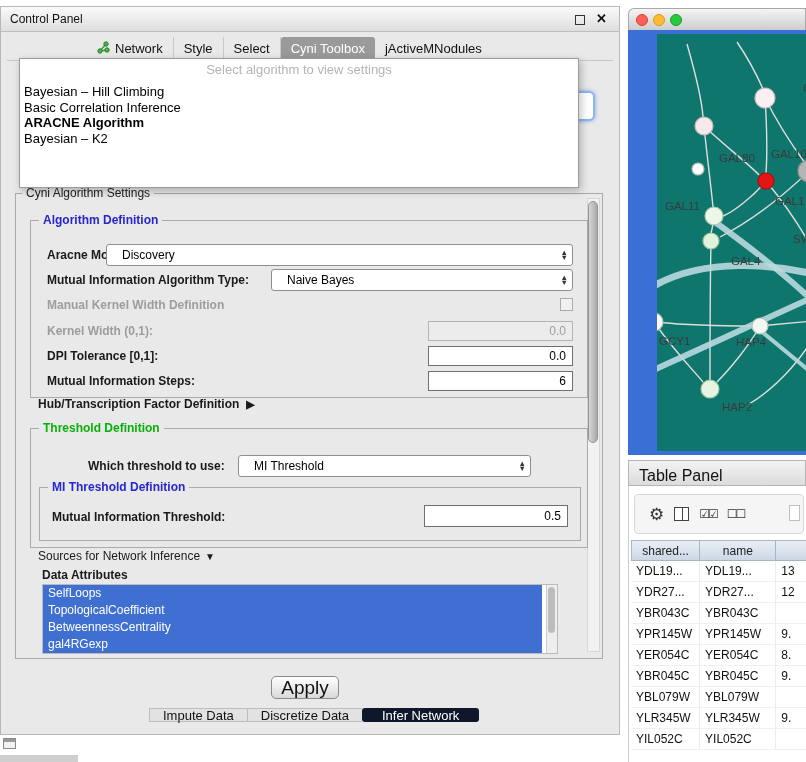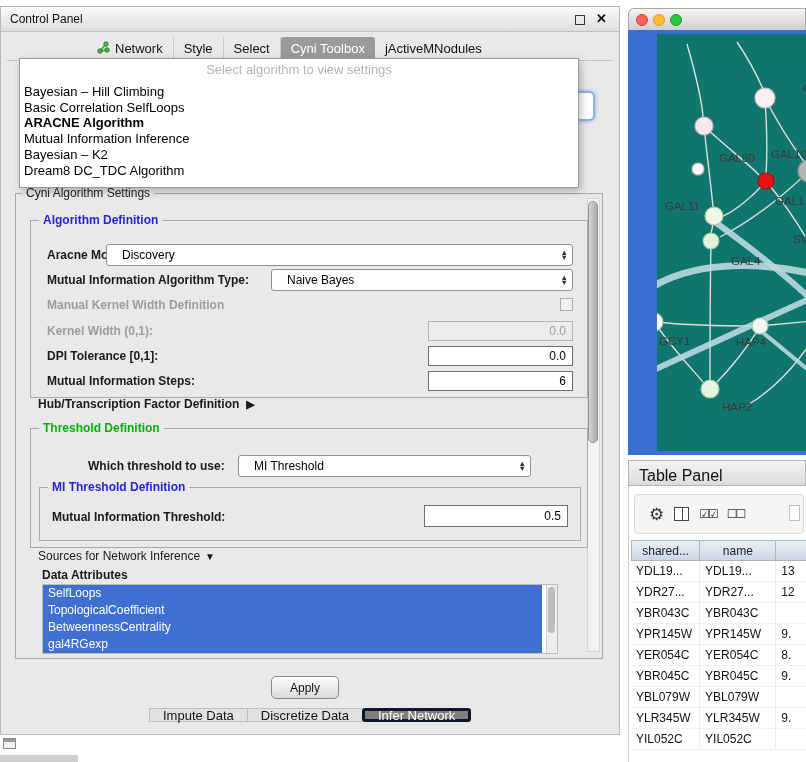"Basic Correlation SelfLoops" div.popup-item { text: SelfLoops -> Inference }
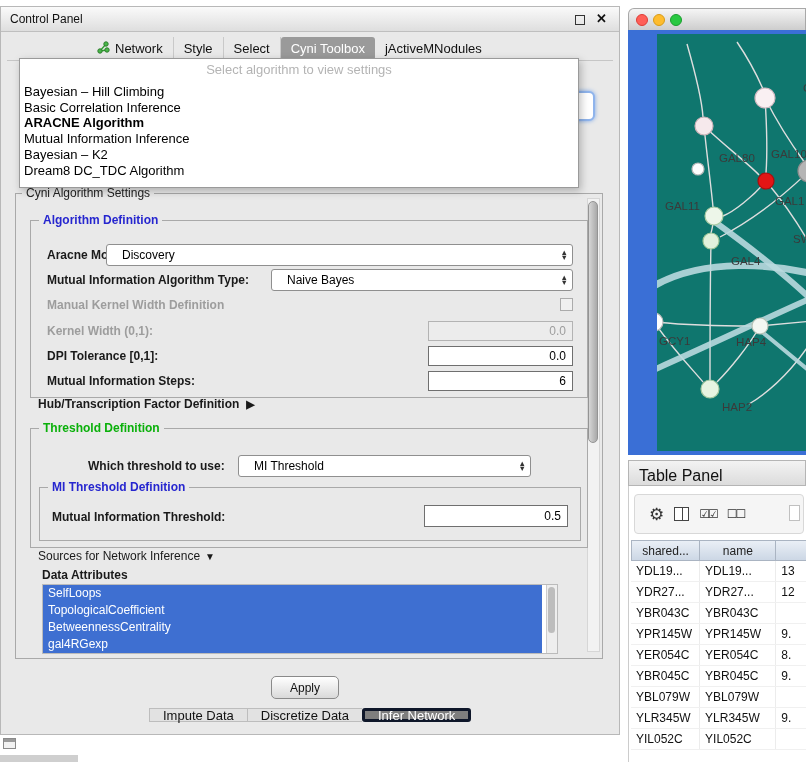"Mutual Information Inference" div.popup-item { html: <div>Mutual Information Inference</div> -> none }
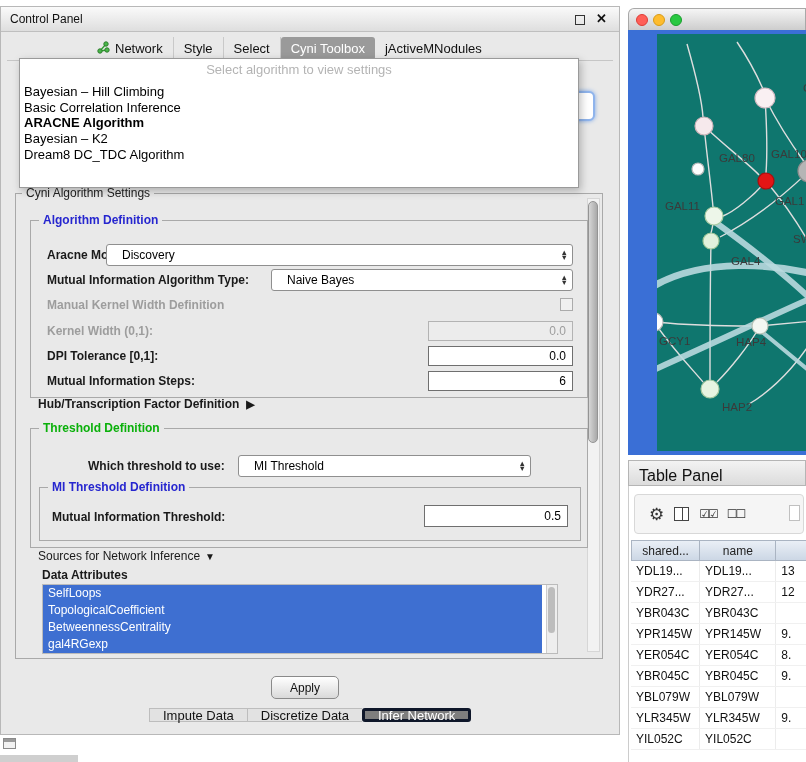"Dream8 DC_TDC Algorithm" div.popup-item { html: <div>Dream8 DC_TDC Algorithm</div> -> none }
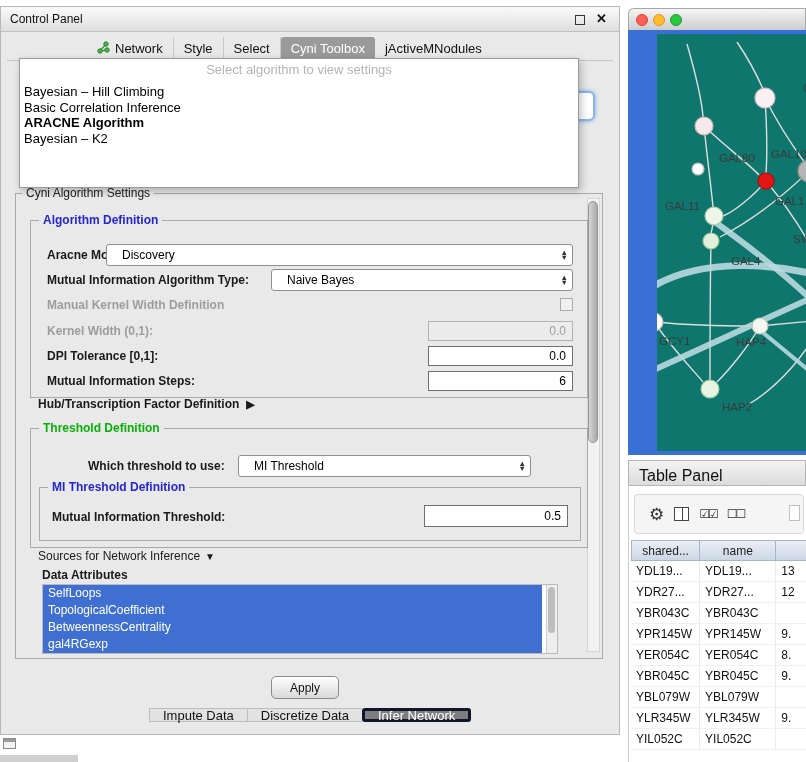"Apply" #apply-btn { font-size: 12px -> 19px }
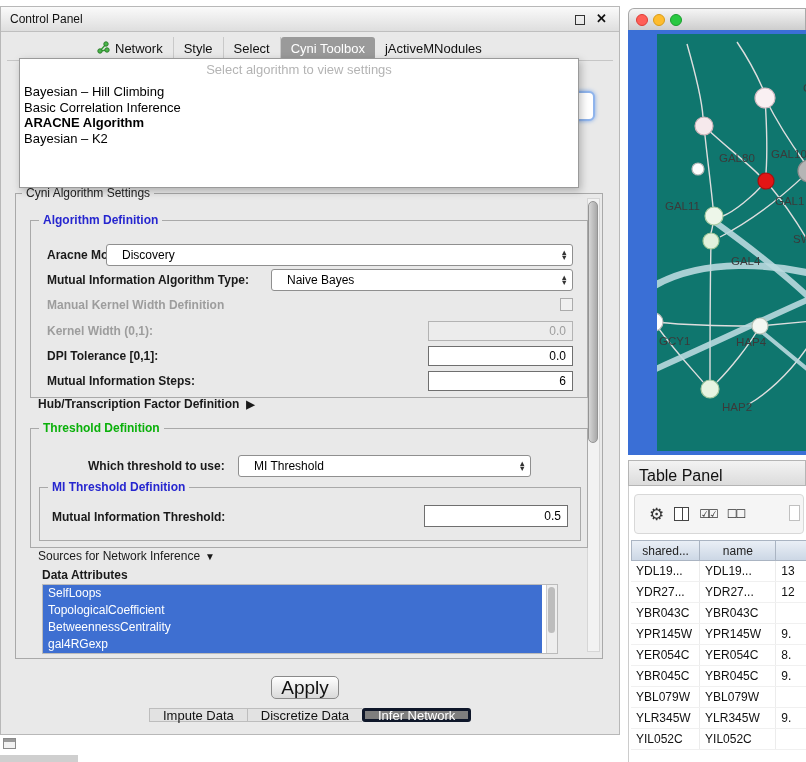"Infer Network" .btab.active { border: 3px solid #0f172a -> 7px solid #0f172a }
